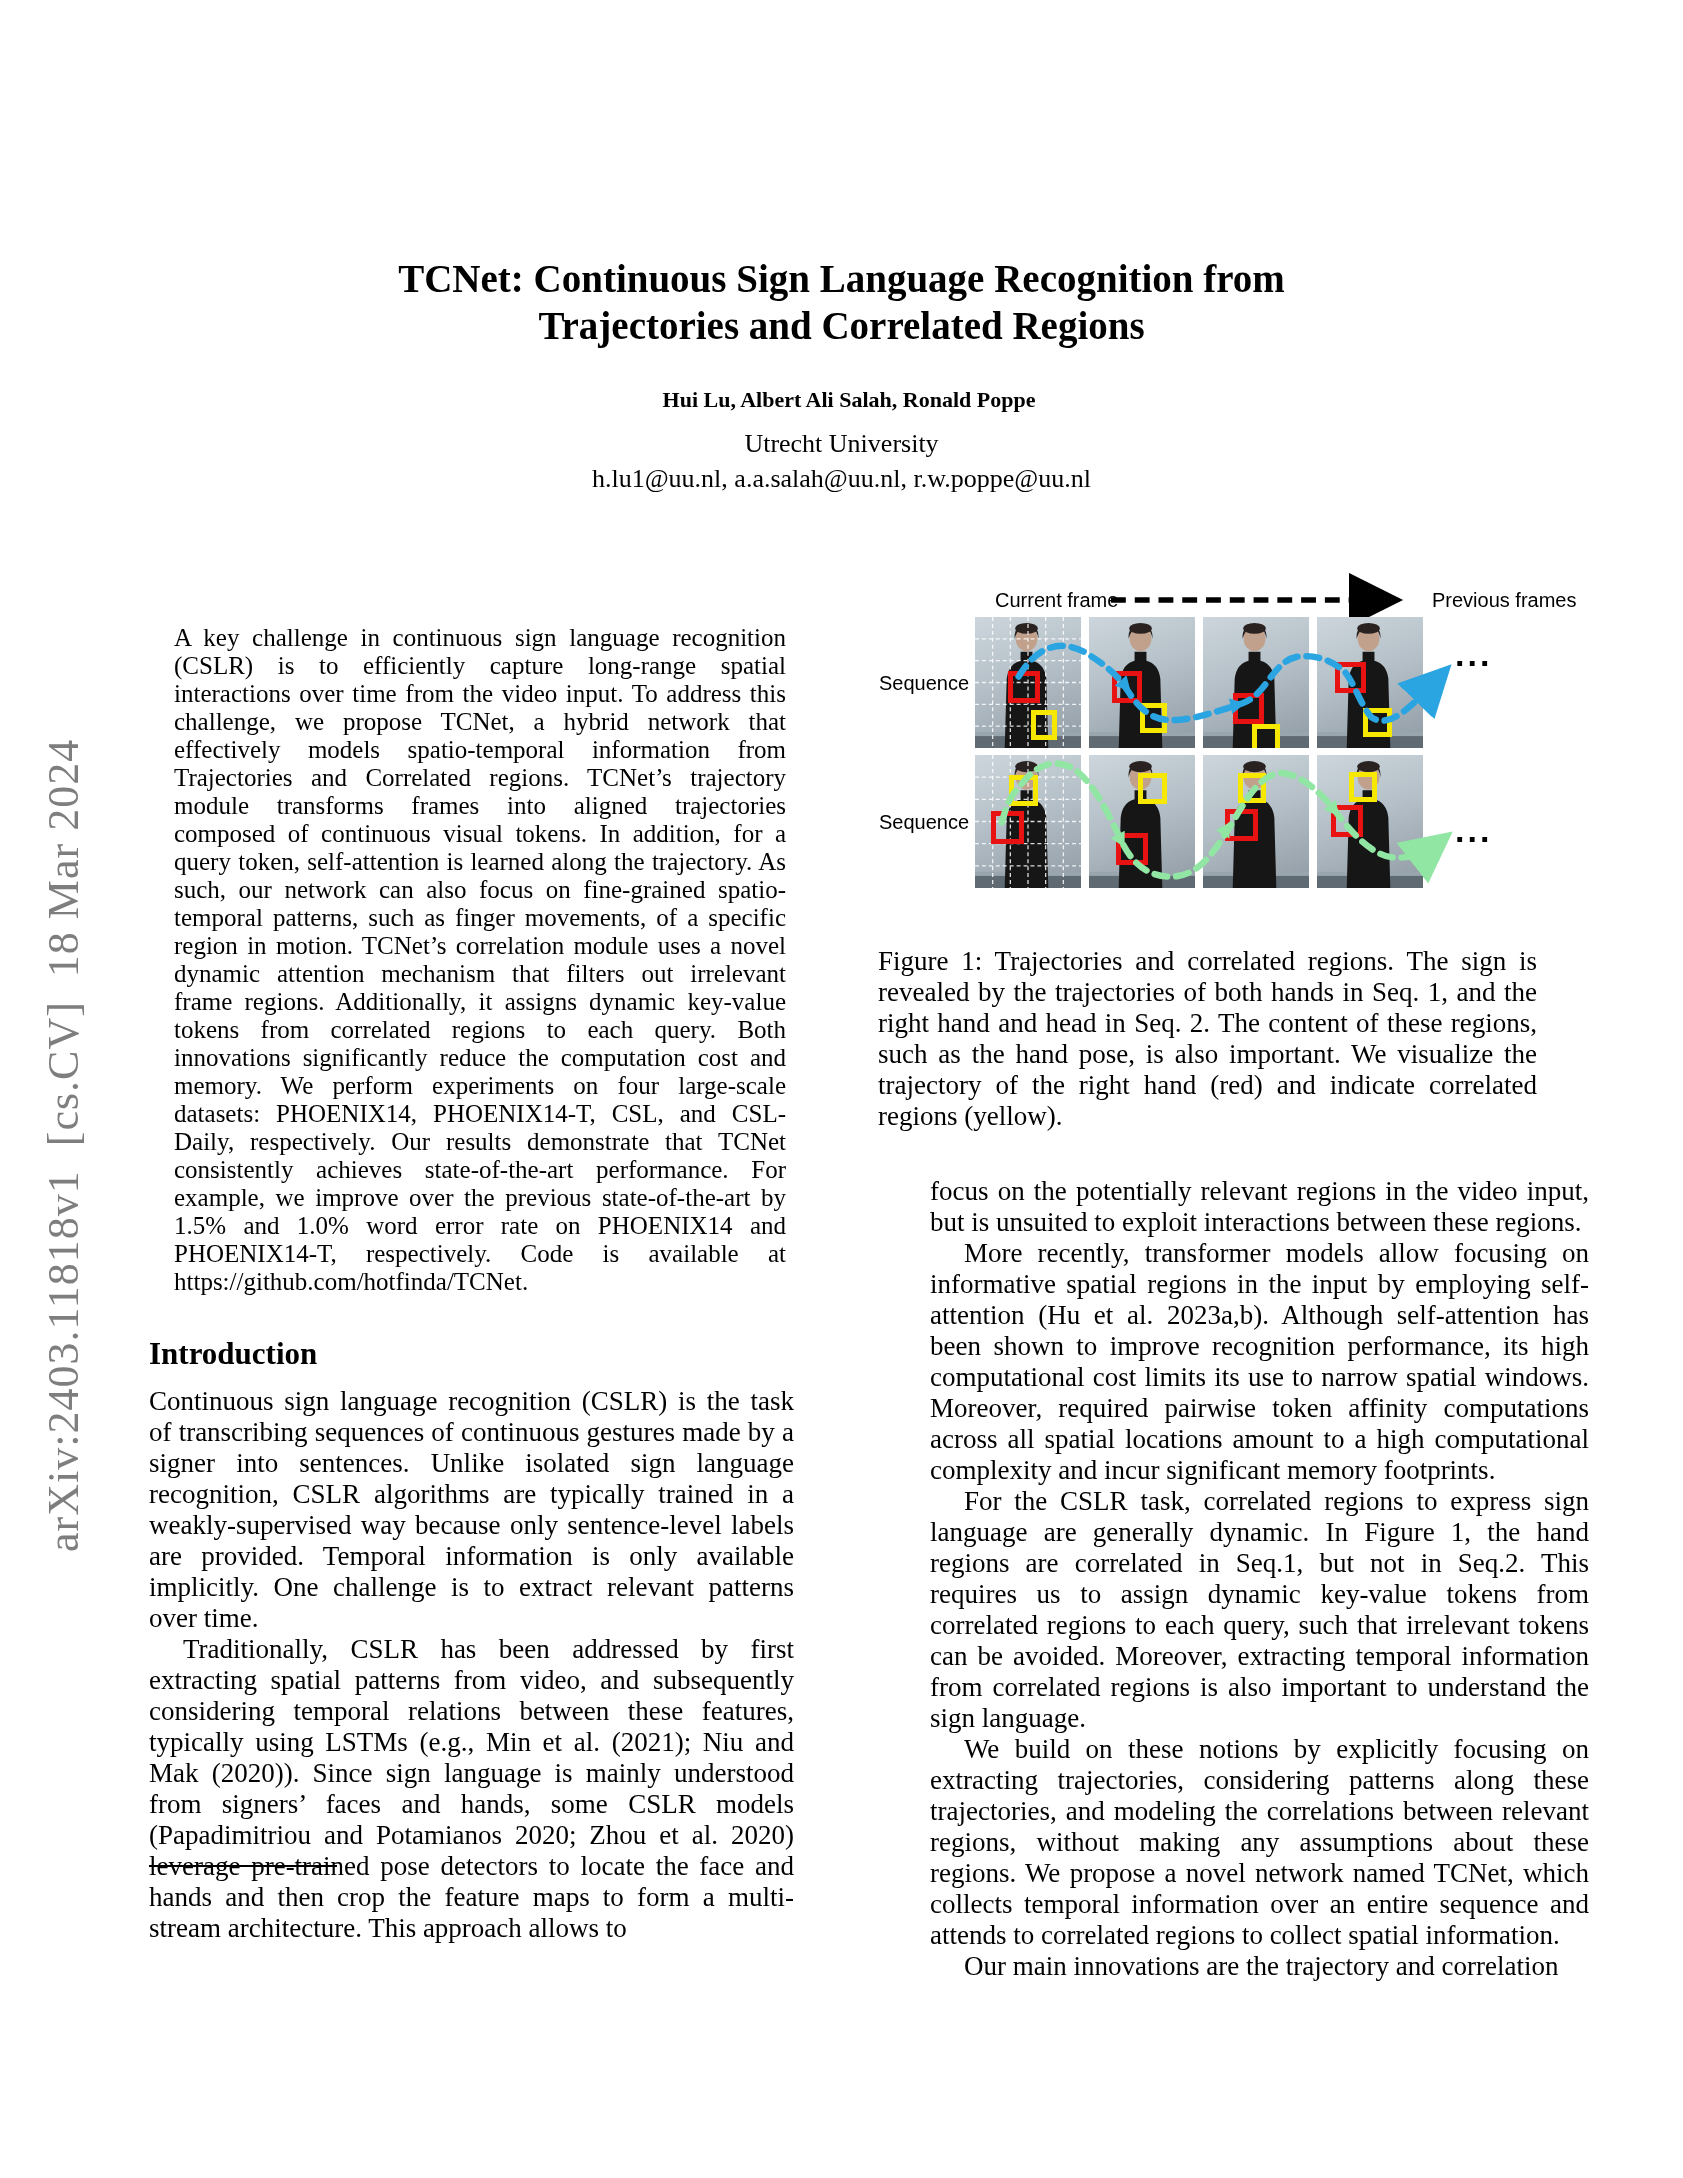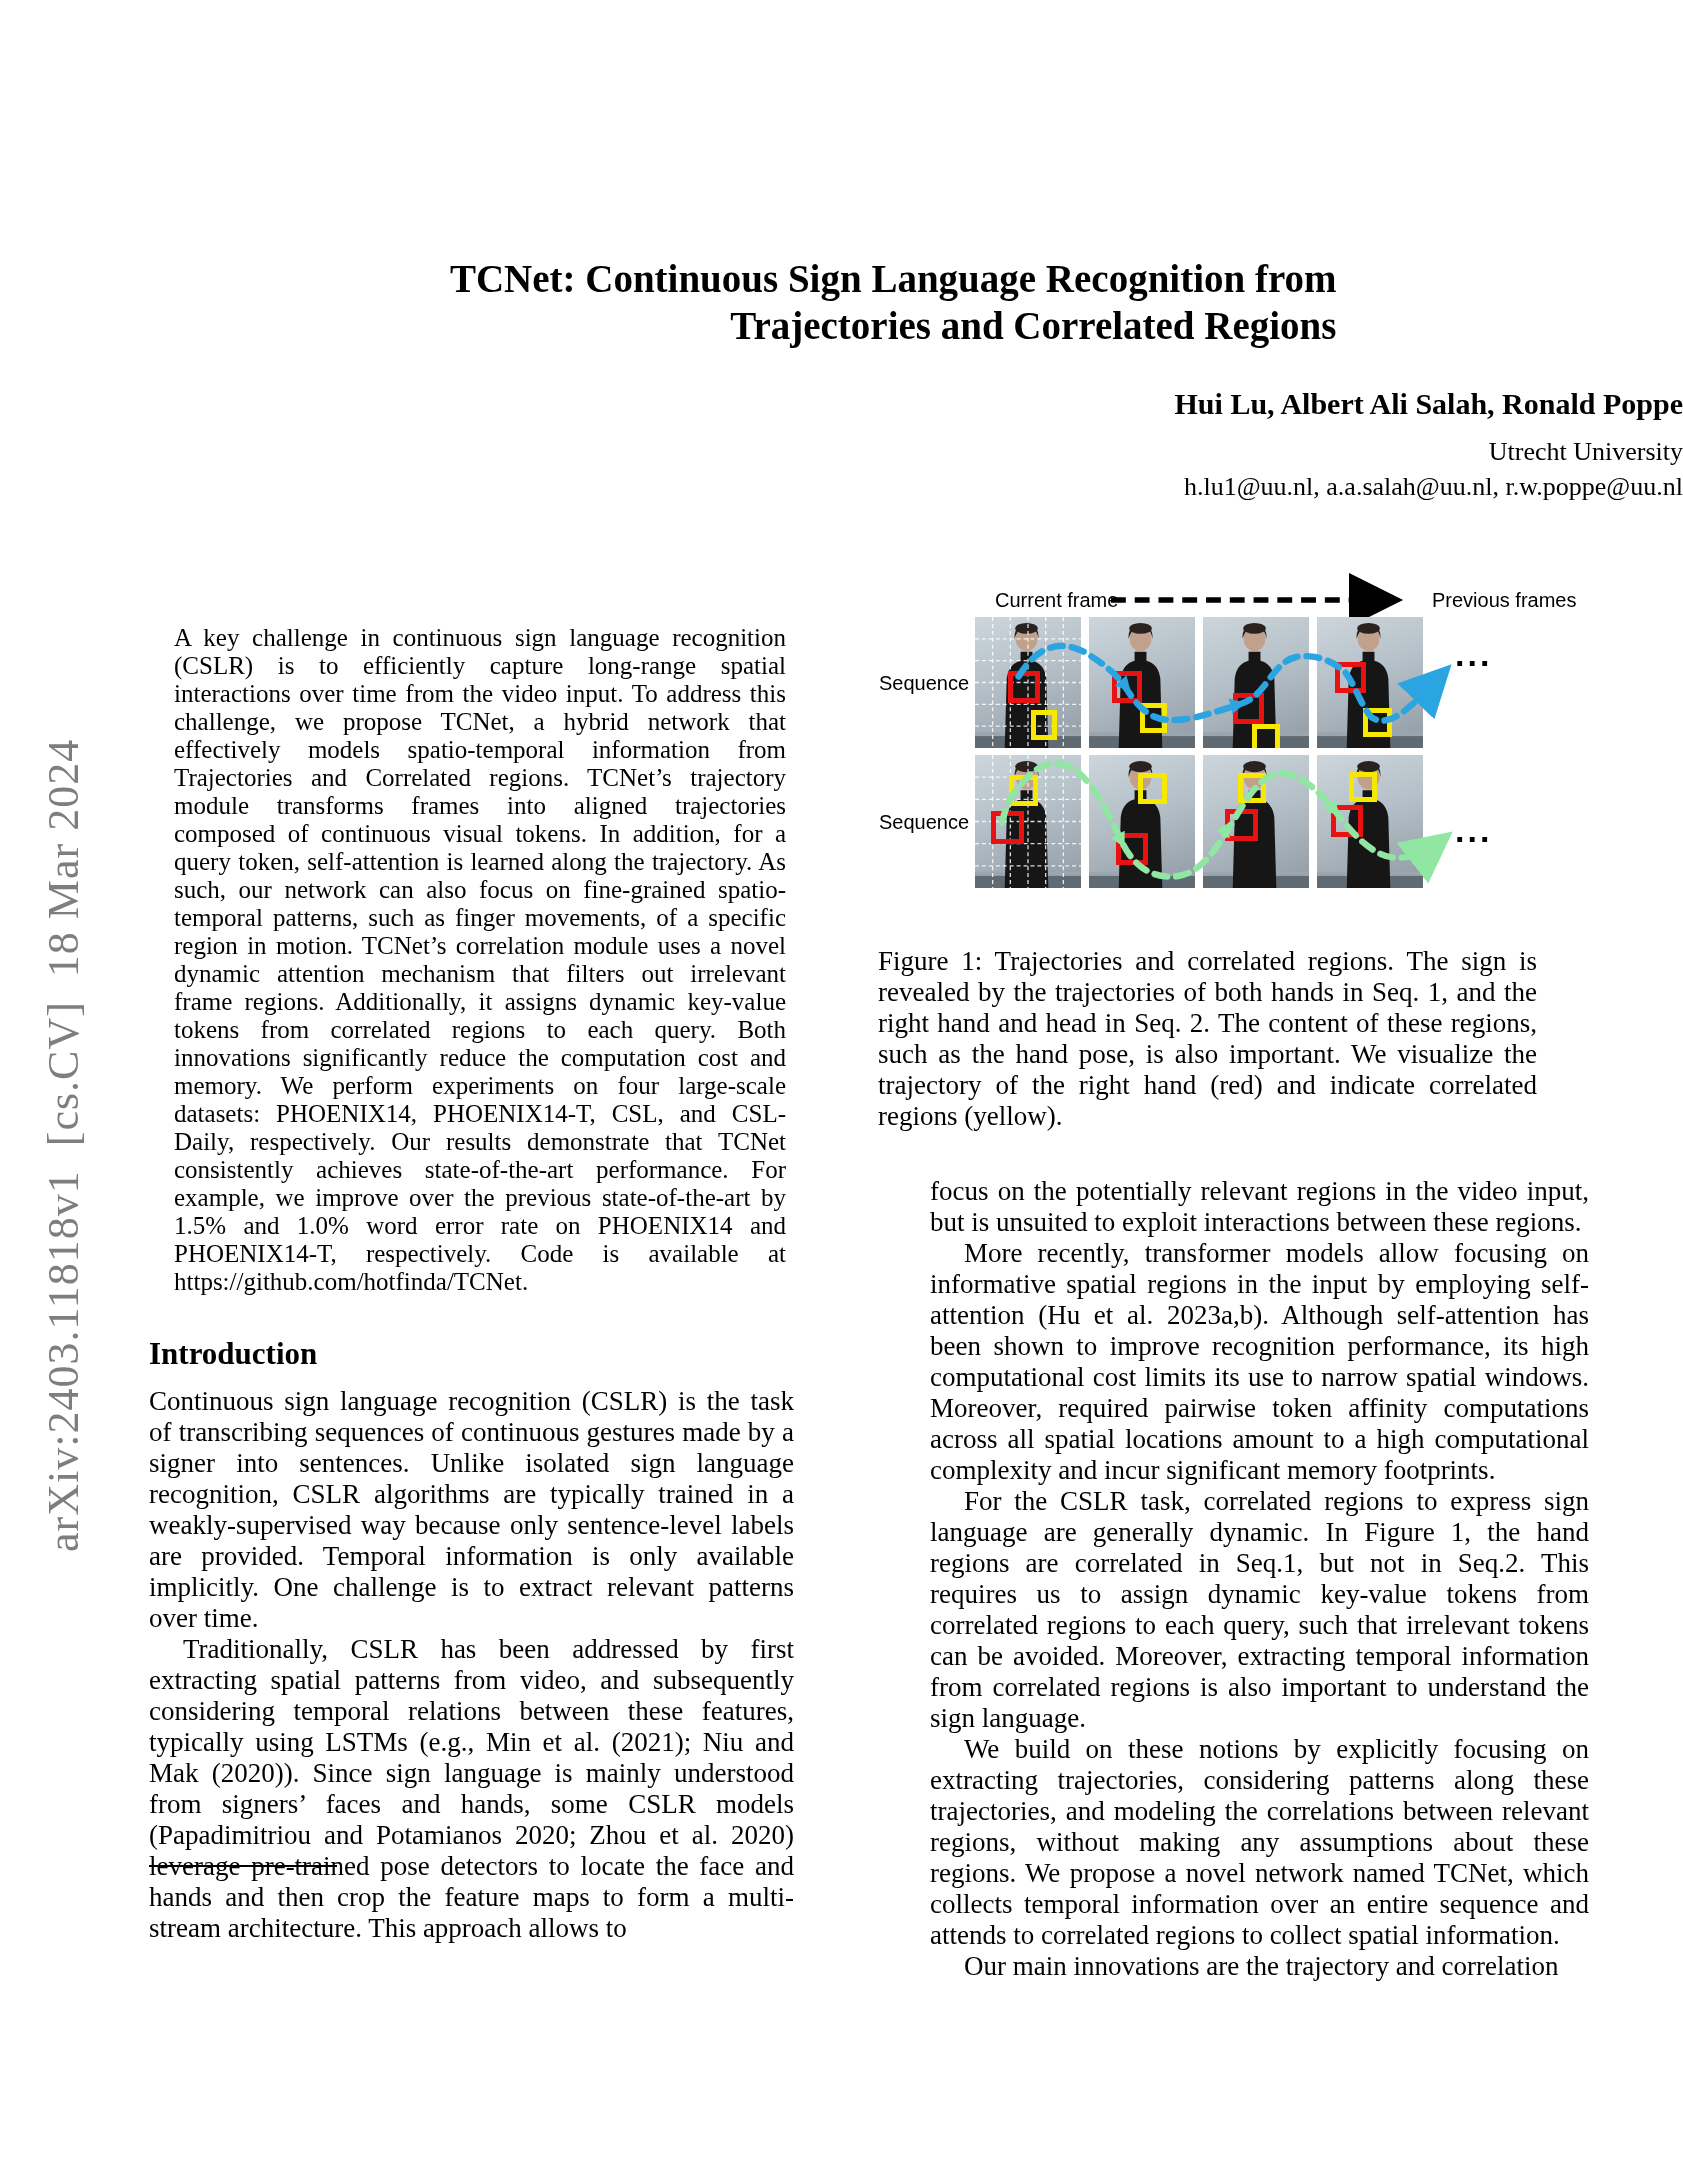"TCNet: Continuous Sign Language" .header-block { text-align: right -> center }
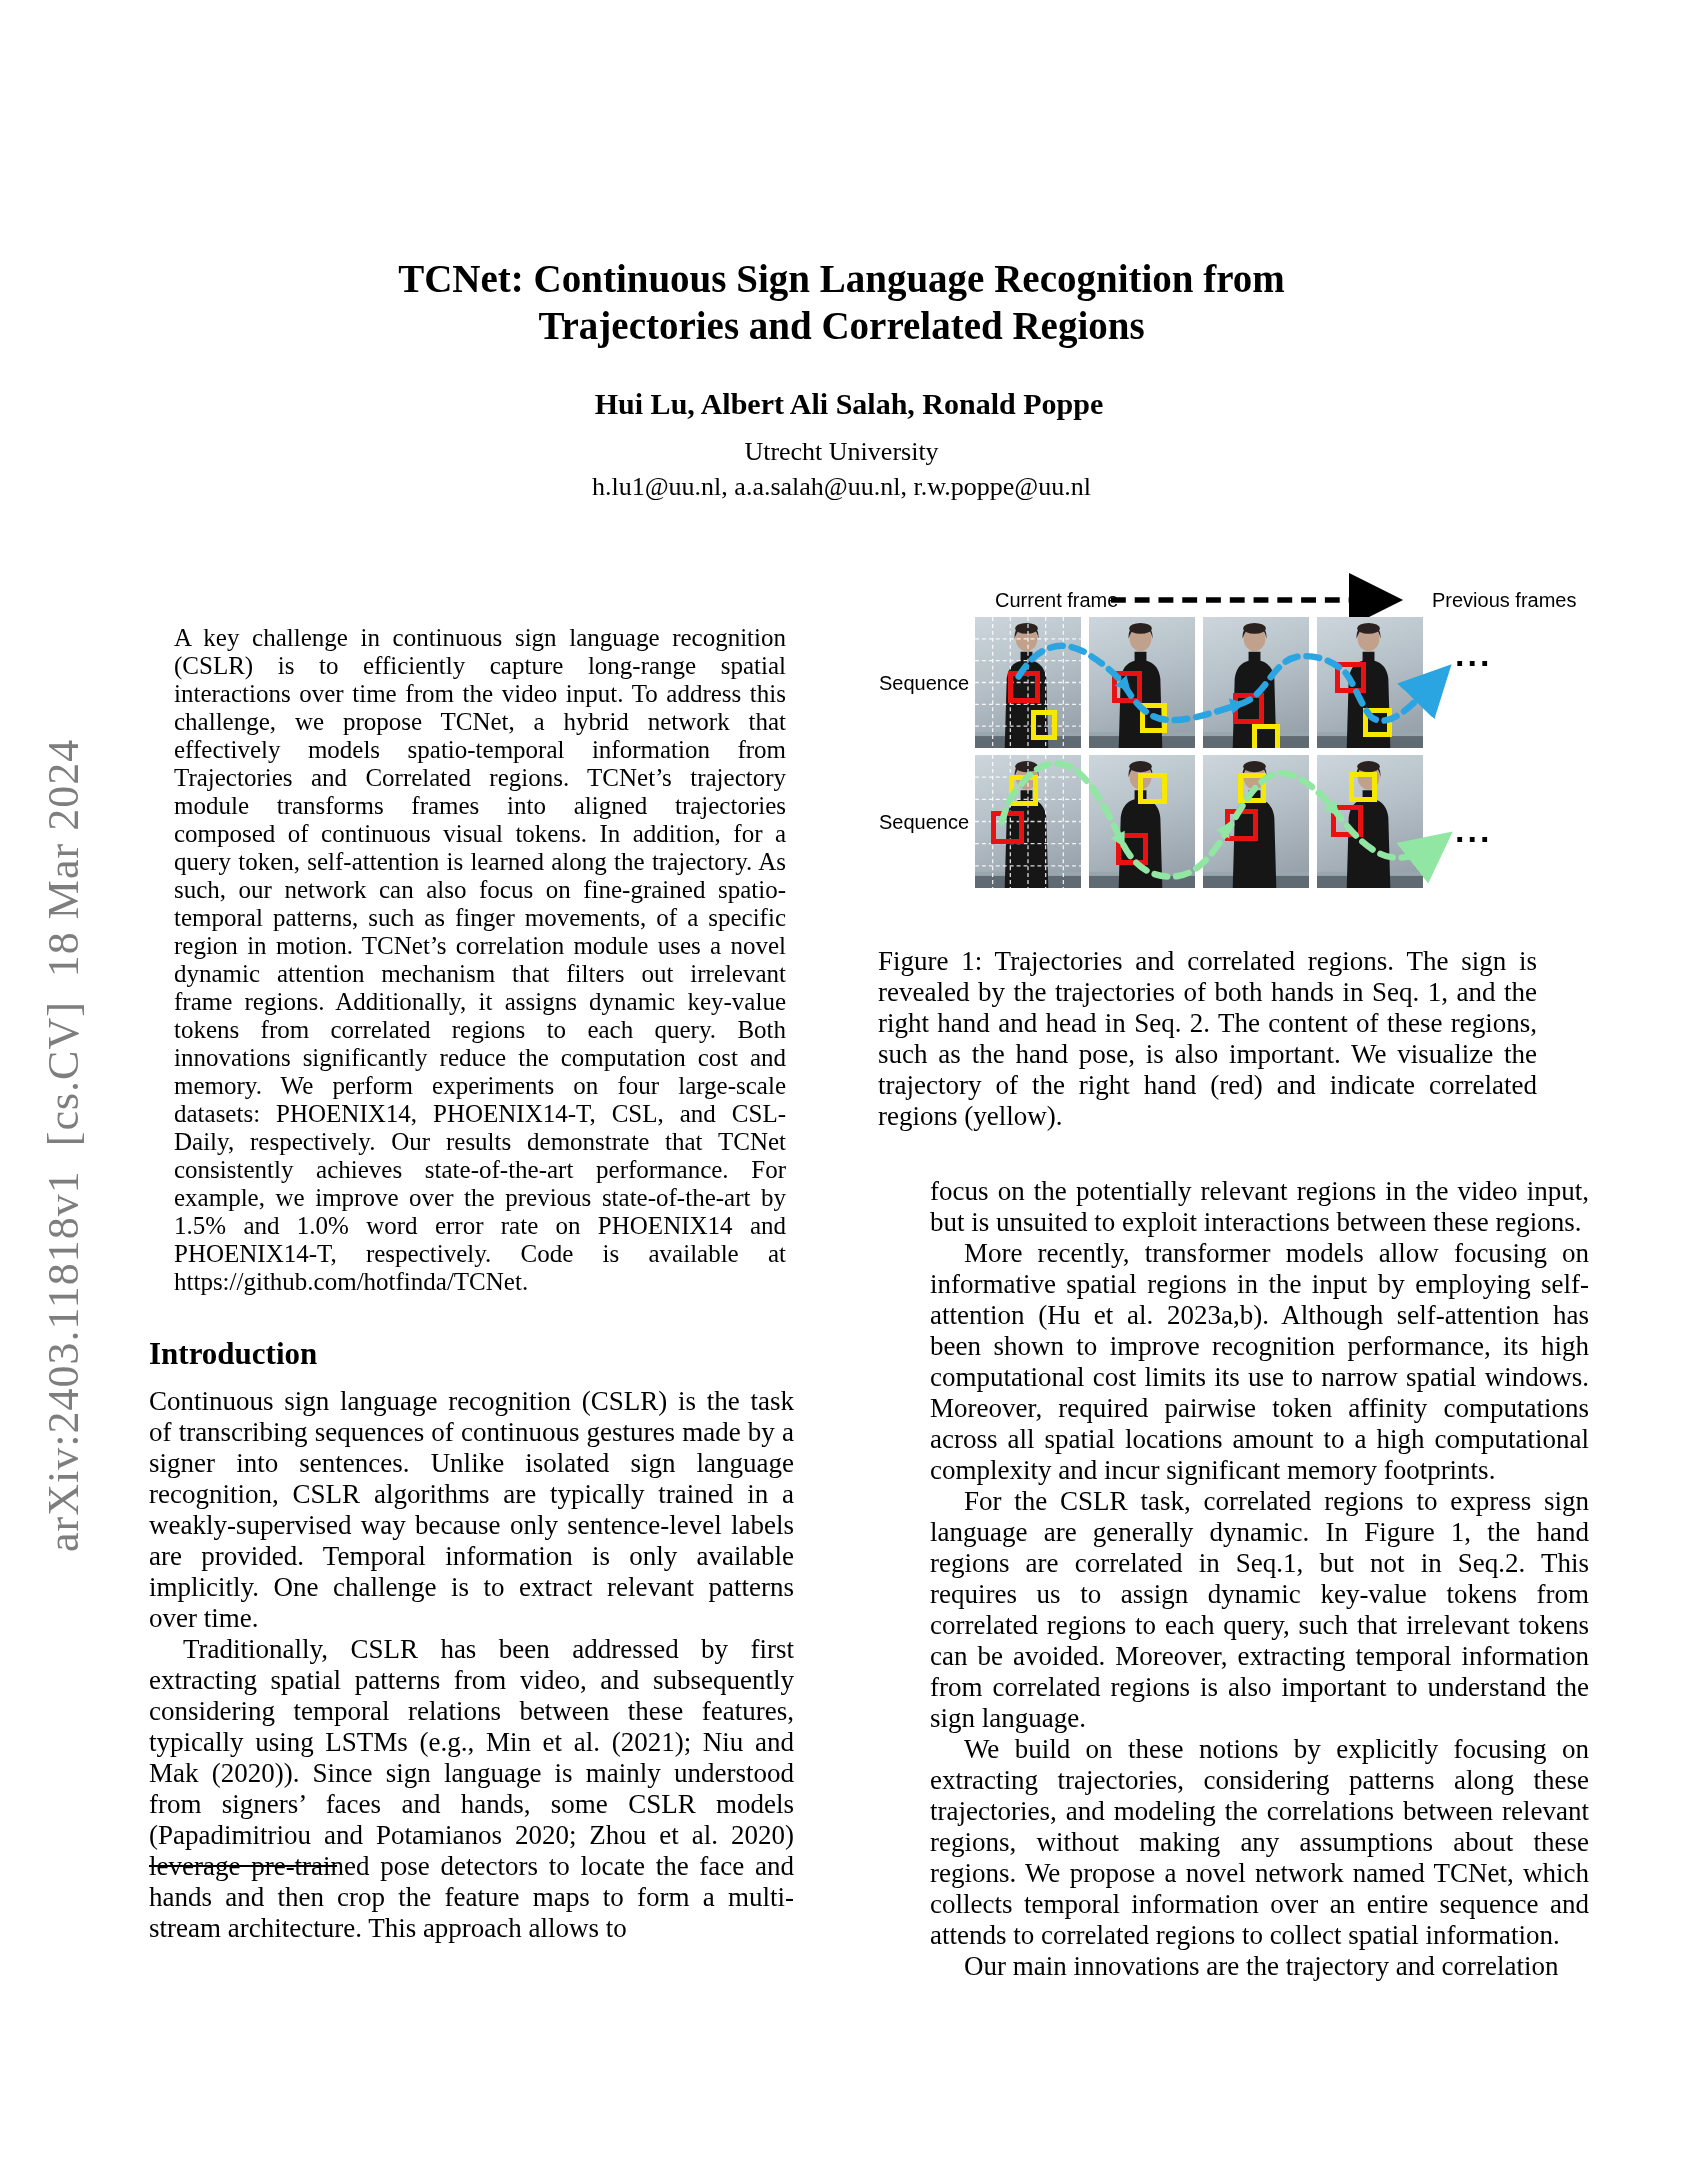"Hui Lu, Albert Ali Salah," .authors { font-size: 30px -> 22px }
